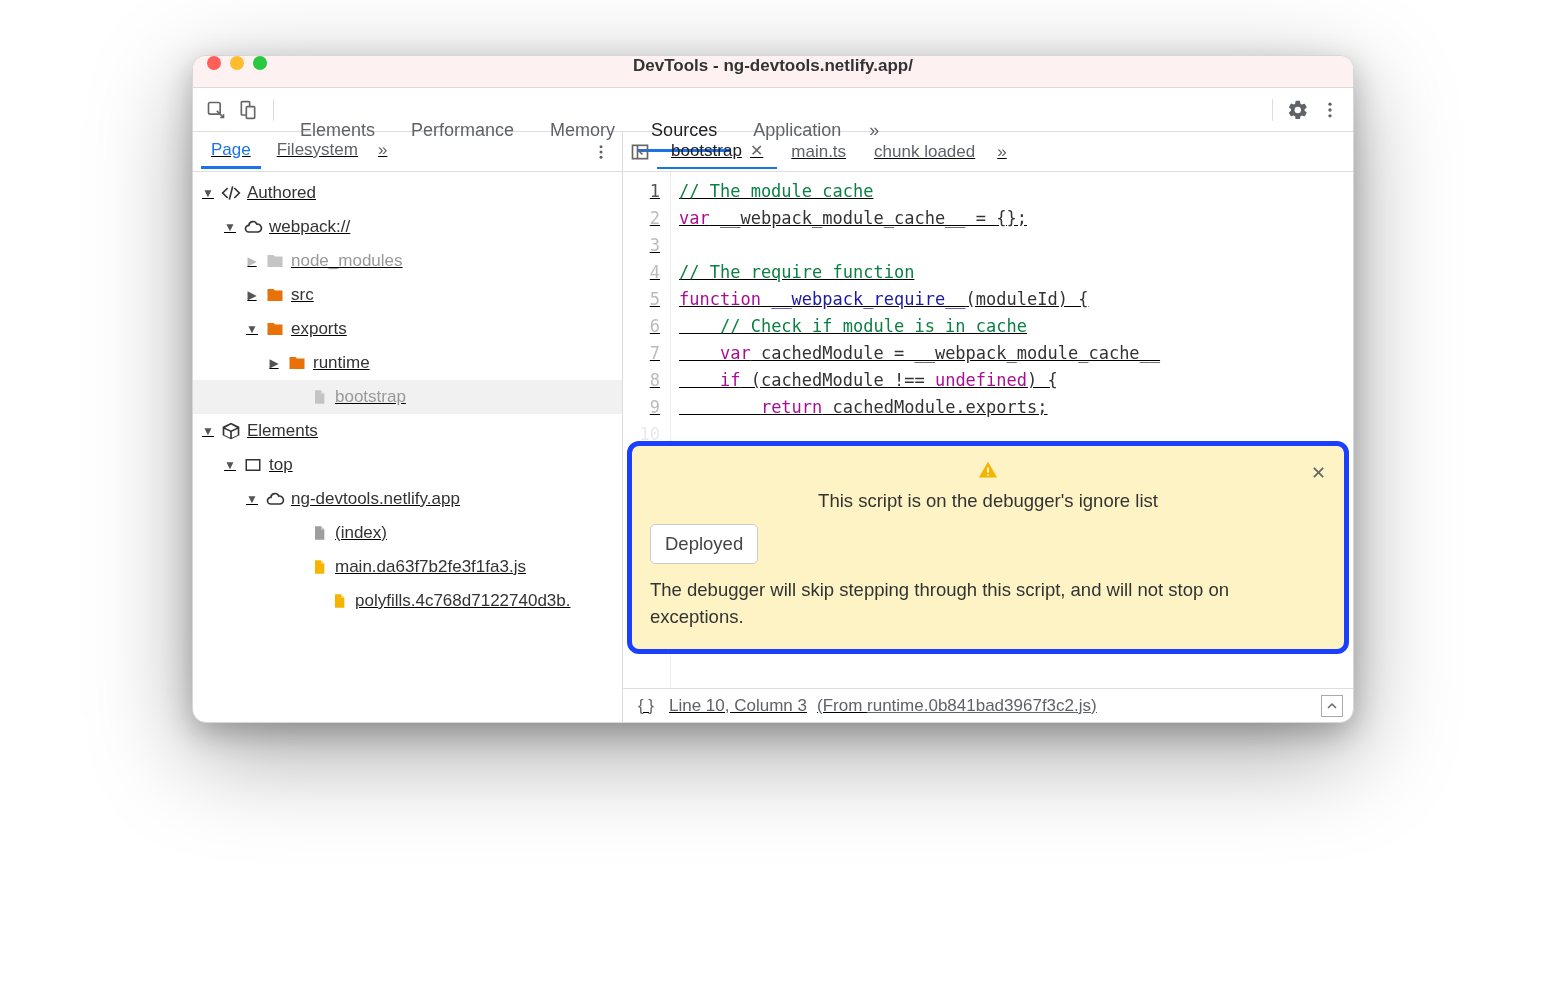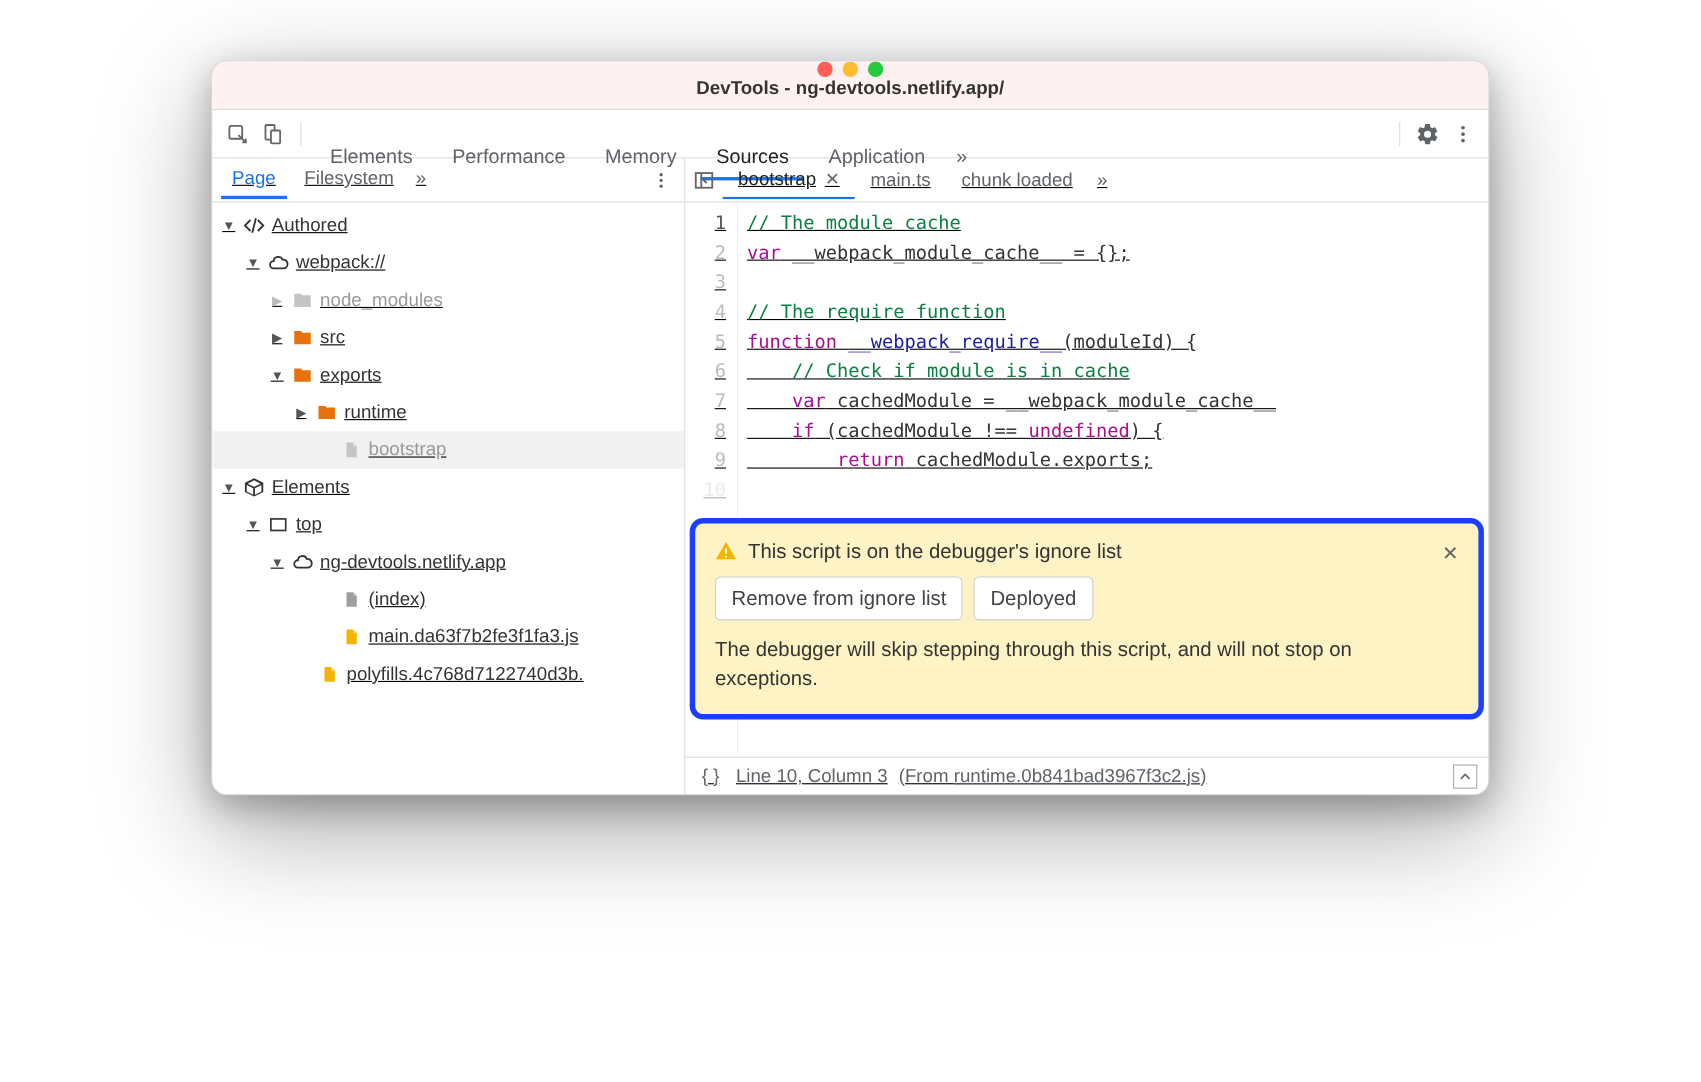"DevTools - ng-devtools.netlify.app/" .titlebar { align-items: center -> flex-start; flex-direction: column -> none; height: 44px -> 32px }
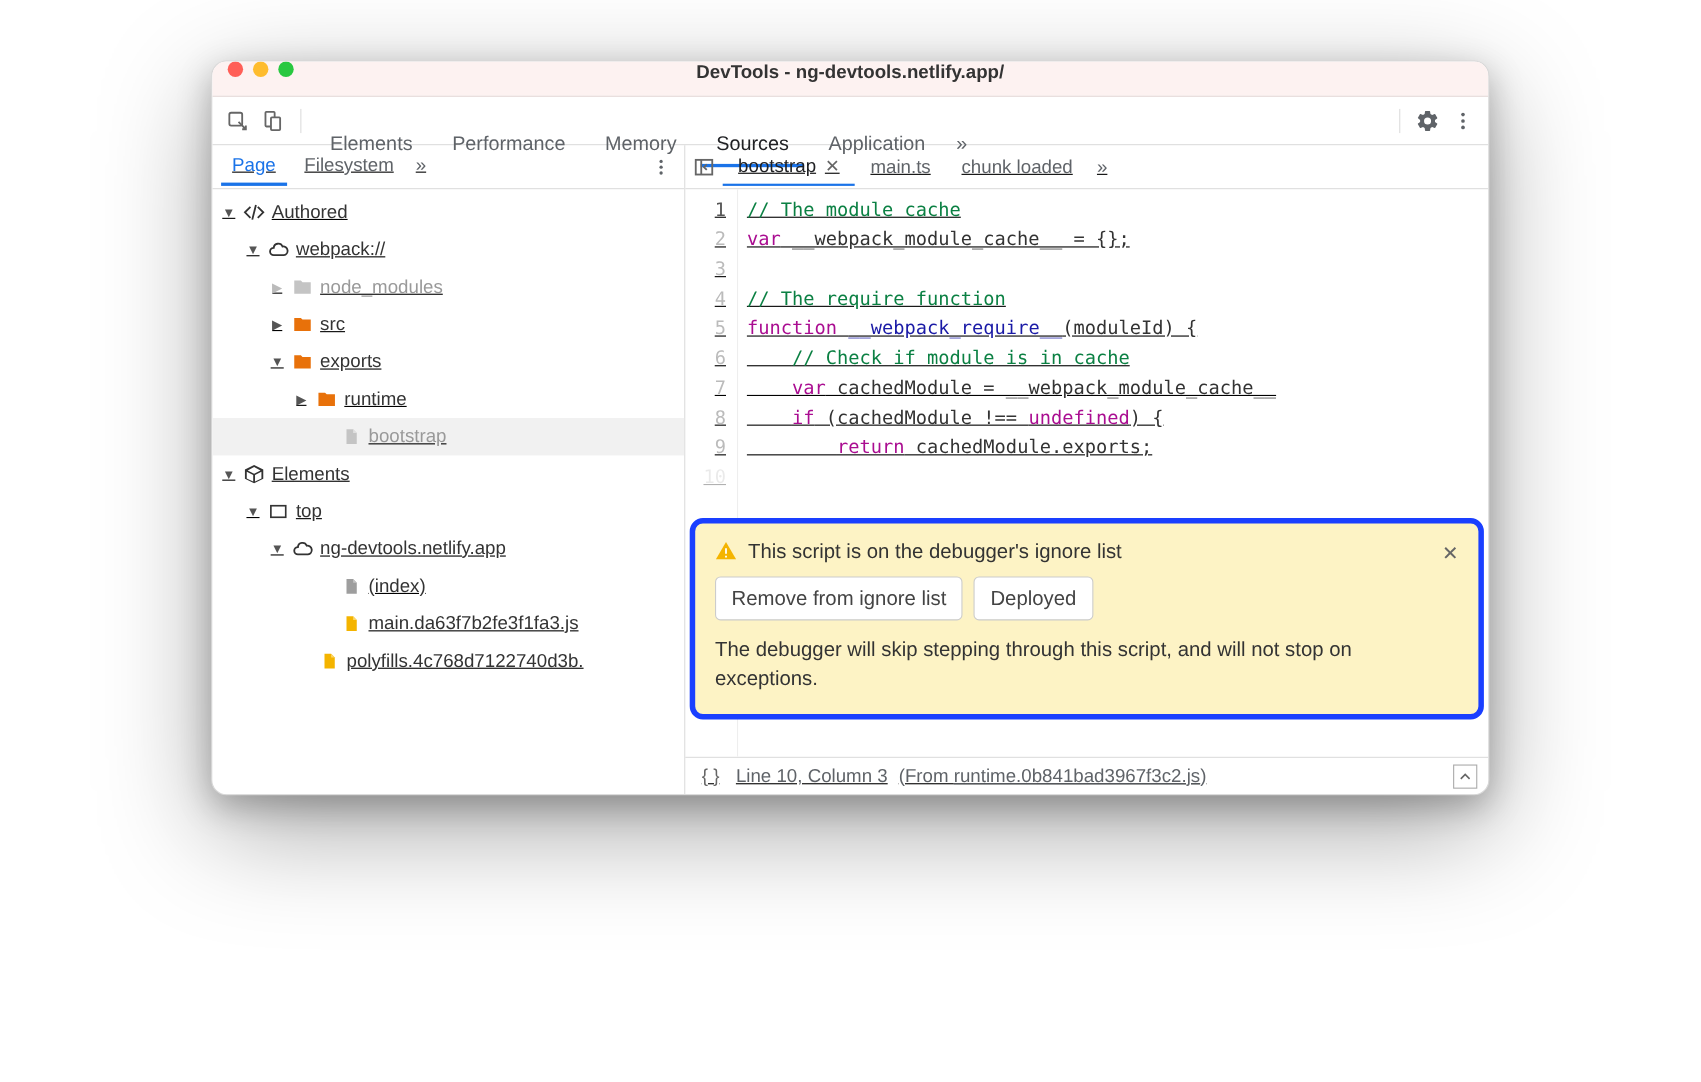"This script is on the" .banner-row { flex-direction: none -> column }
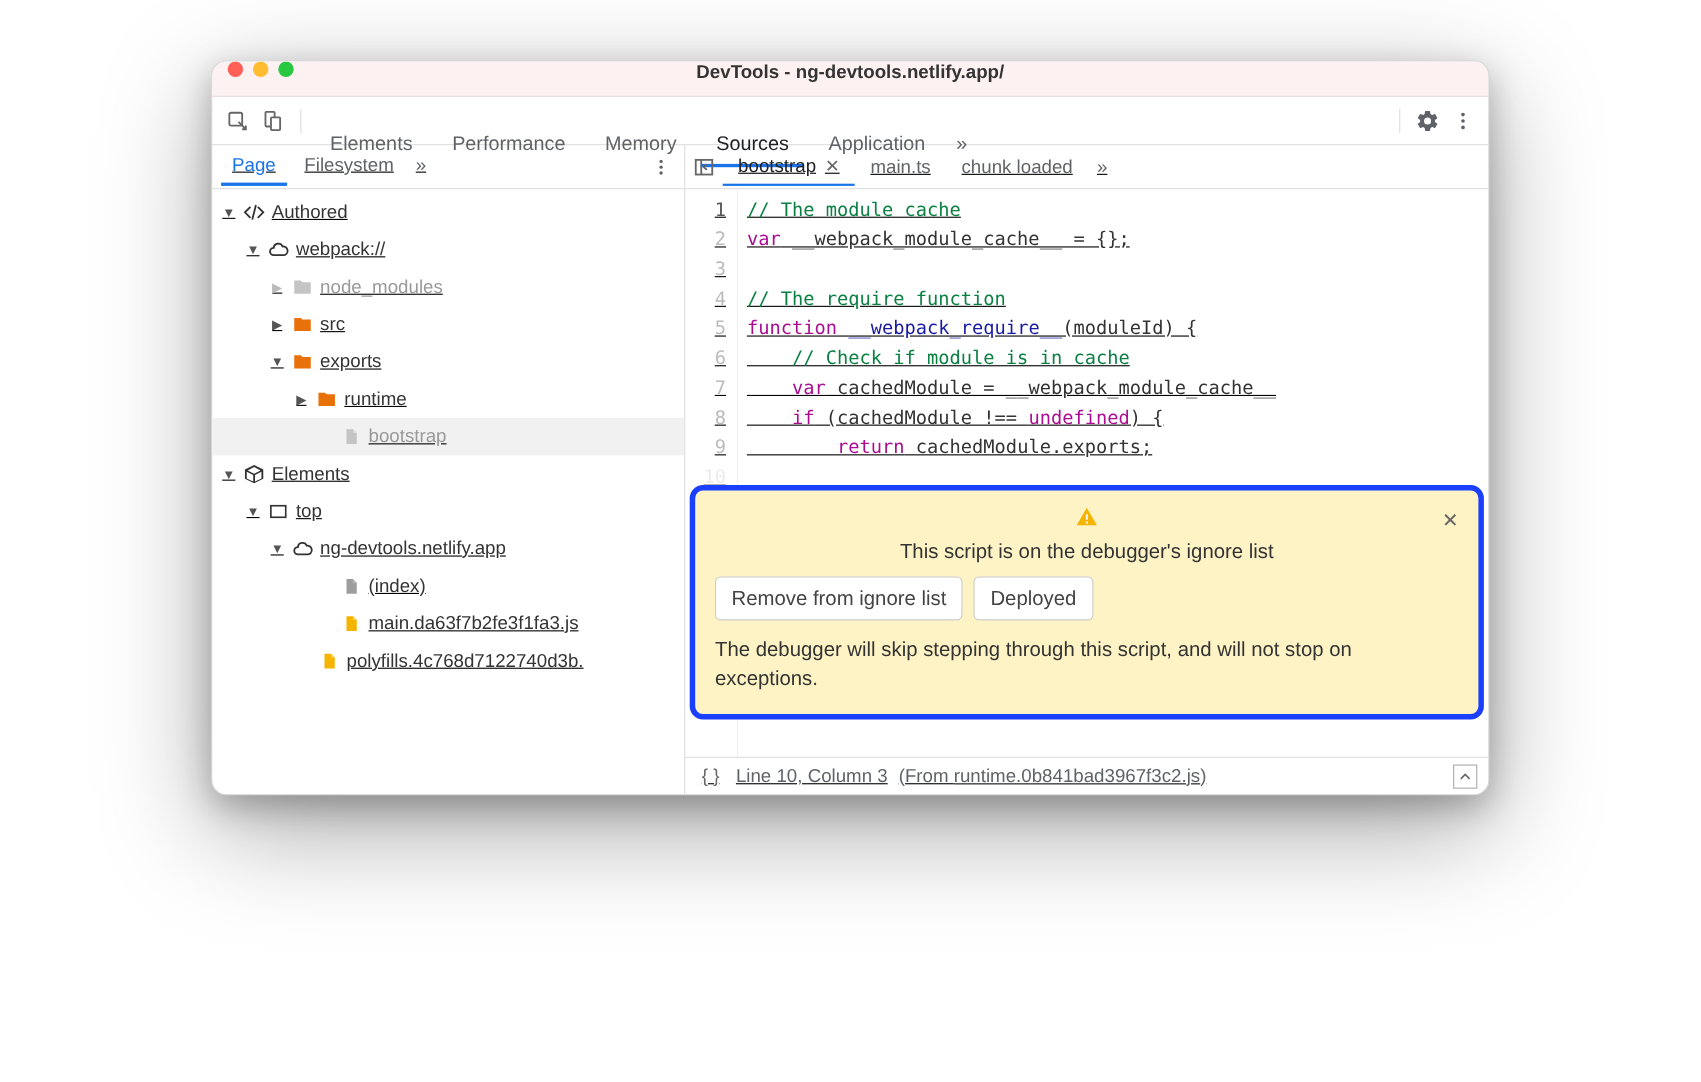"Remove from ignore list" button.bbtn { html: <button>Remove from ignore list</button> -> none }
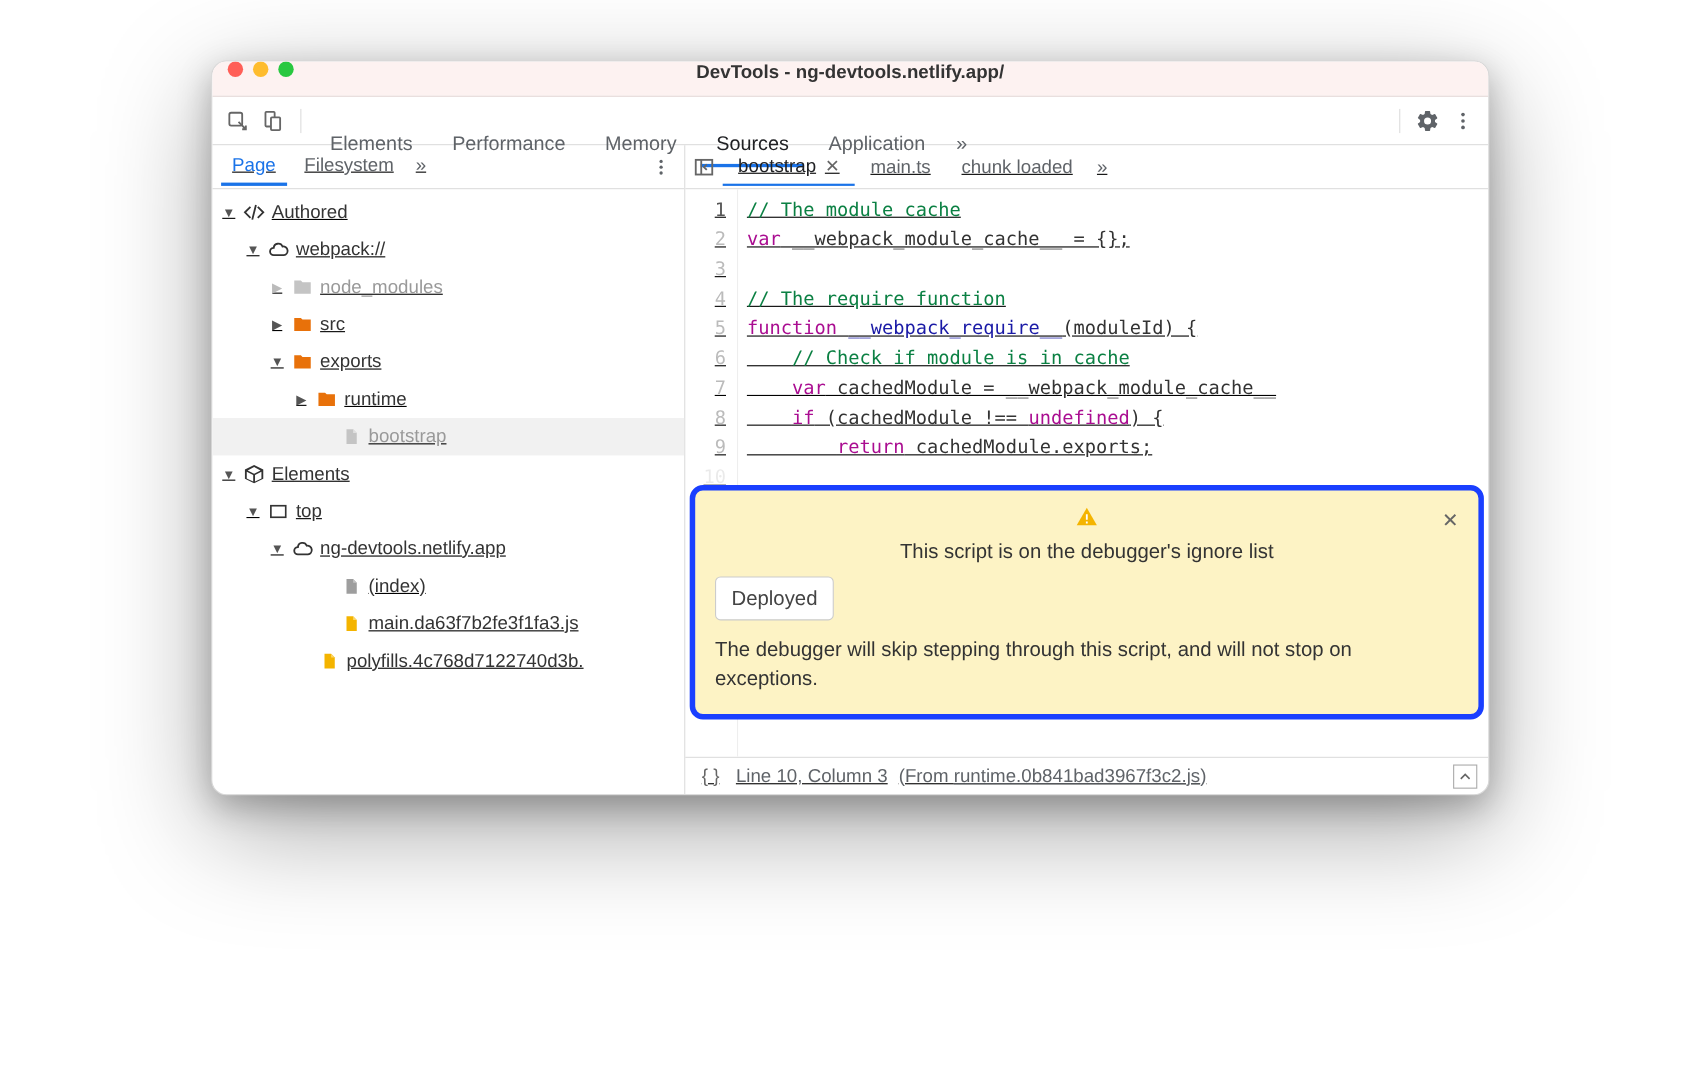"polyfills.4c768d7122740d3b." div.trow { padding-left: 76px -> 116px }
